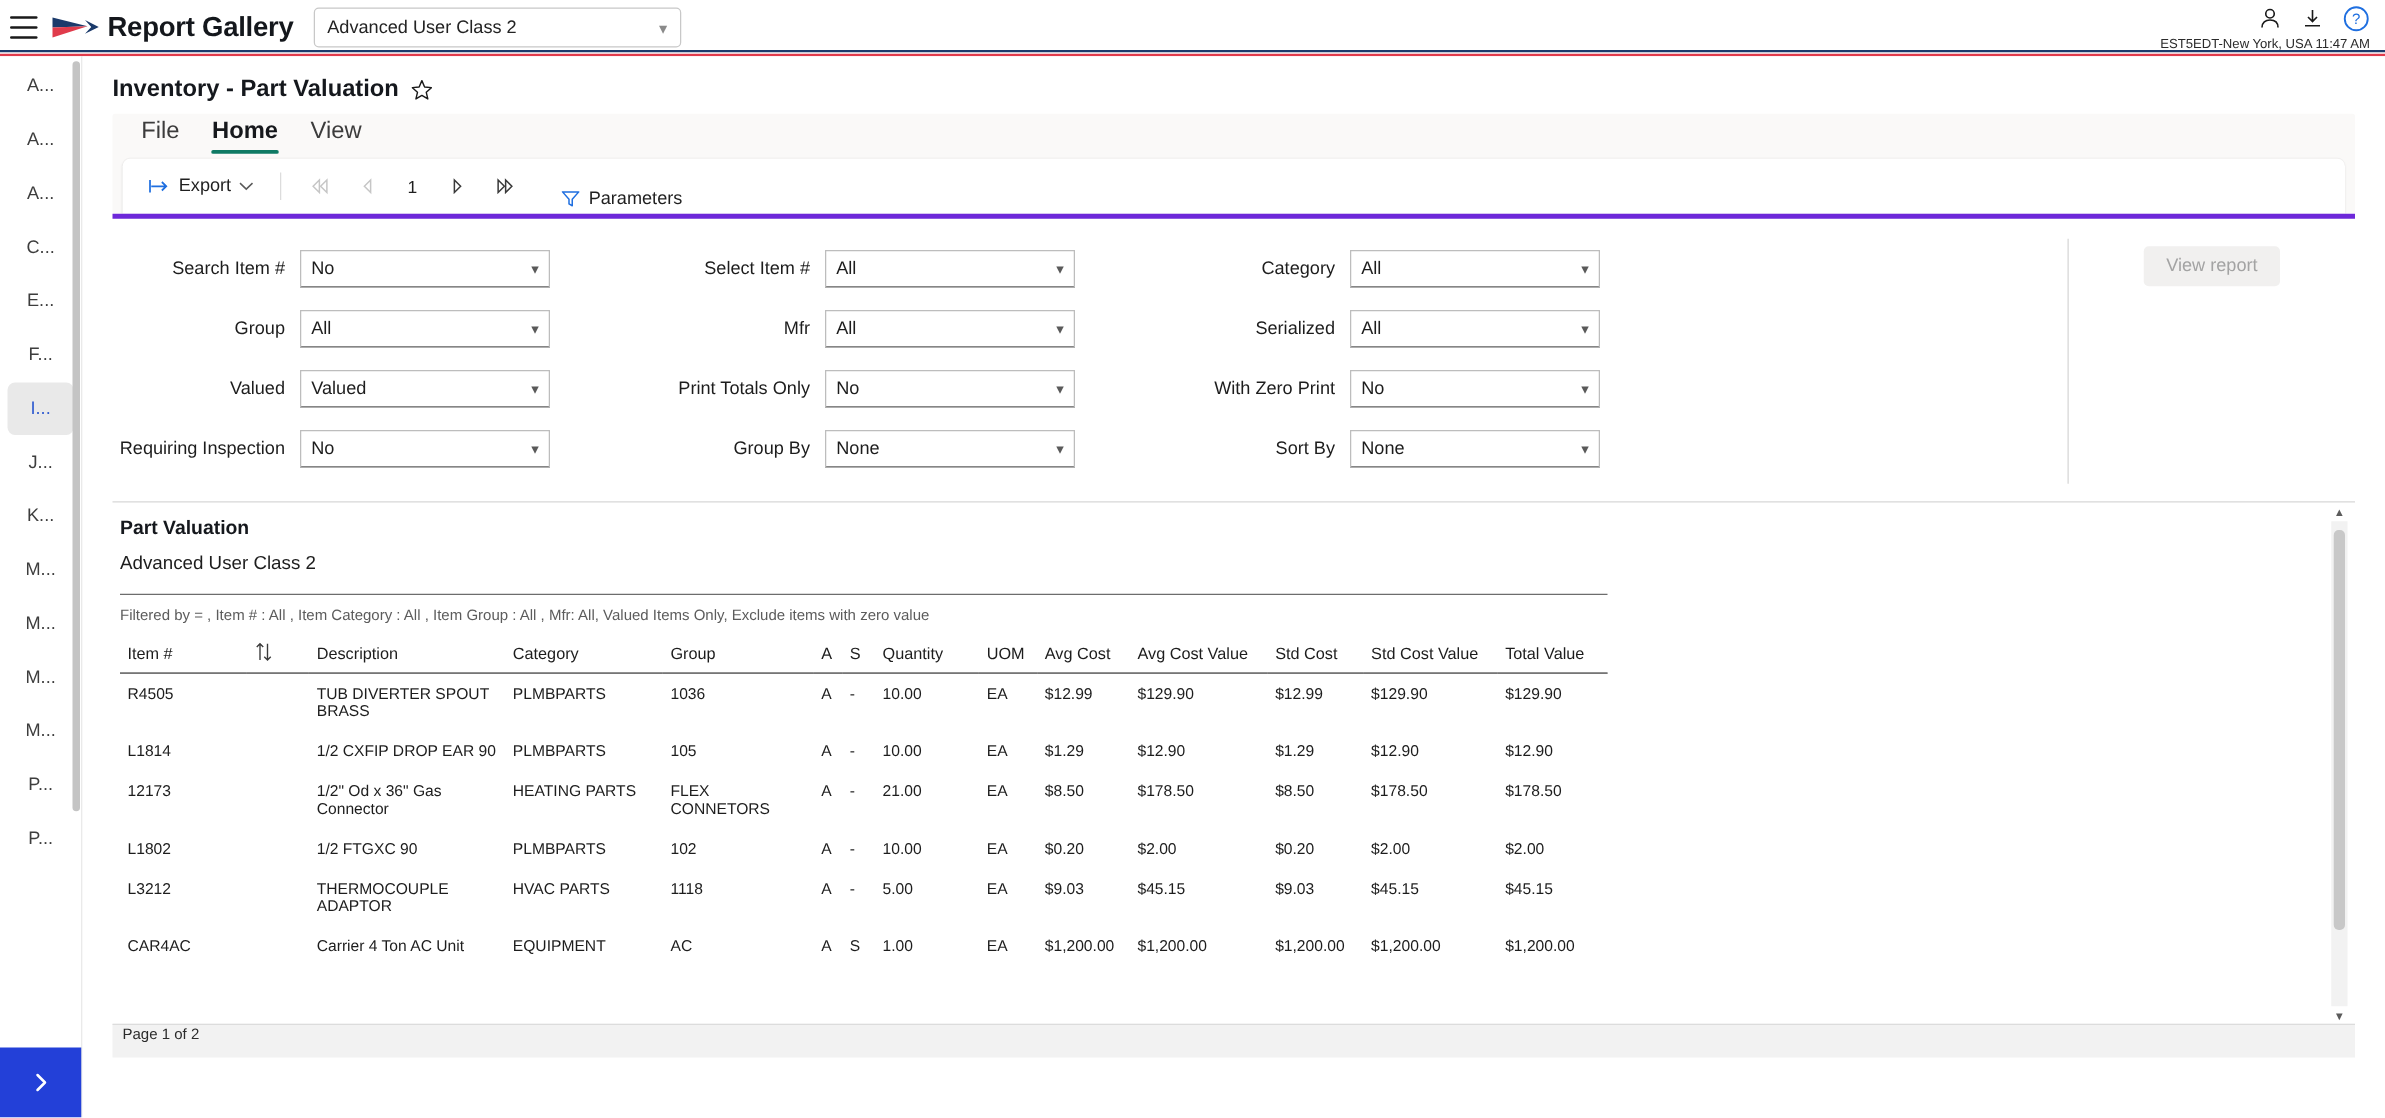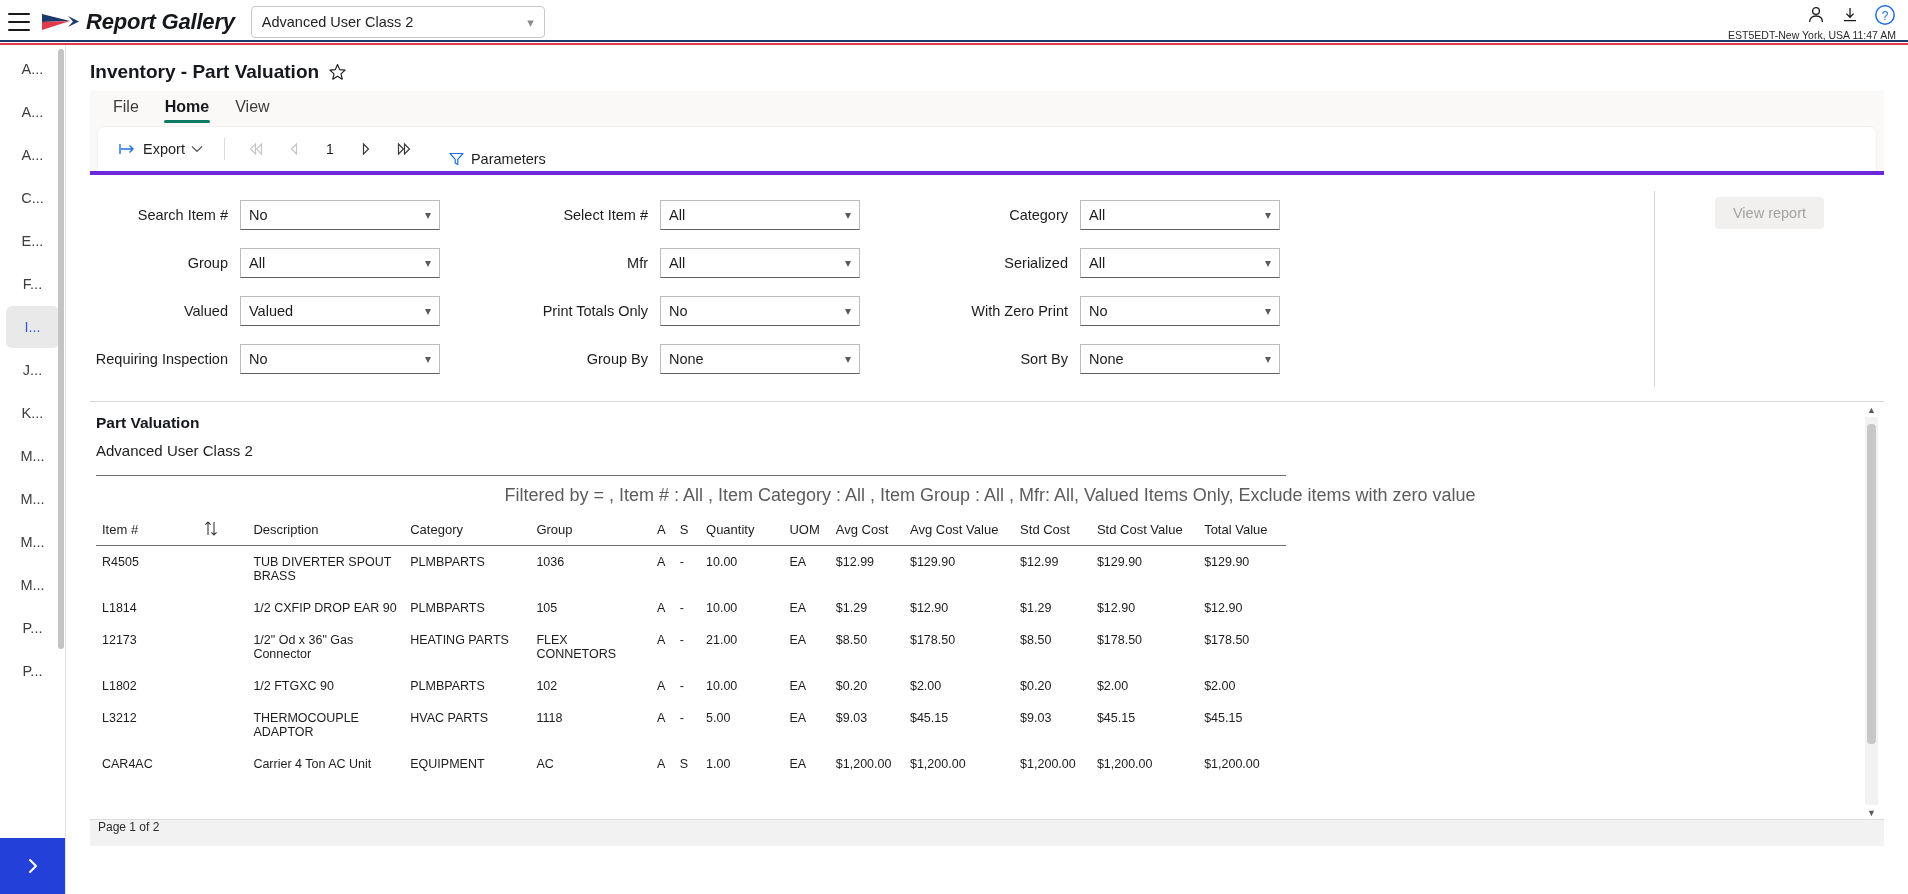"Report Gallery" .brand-title { font-style: italic -> none }
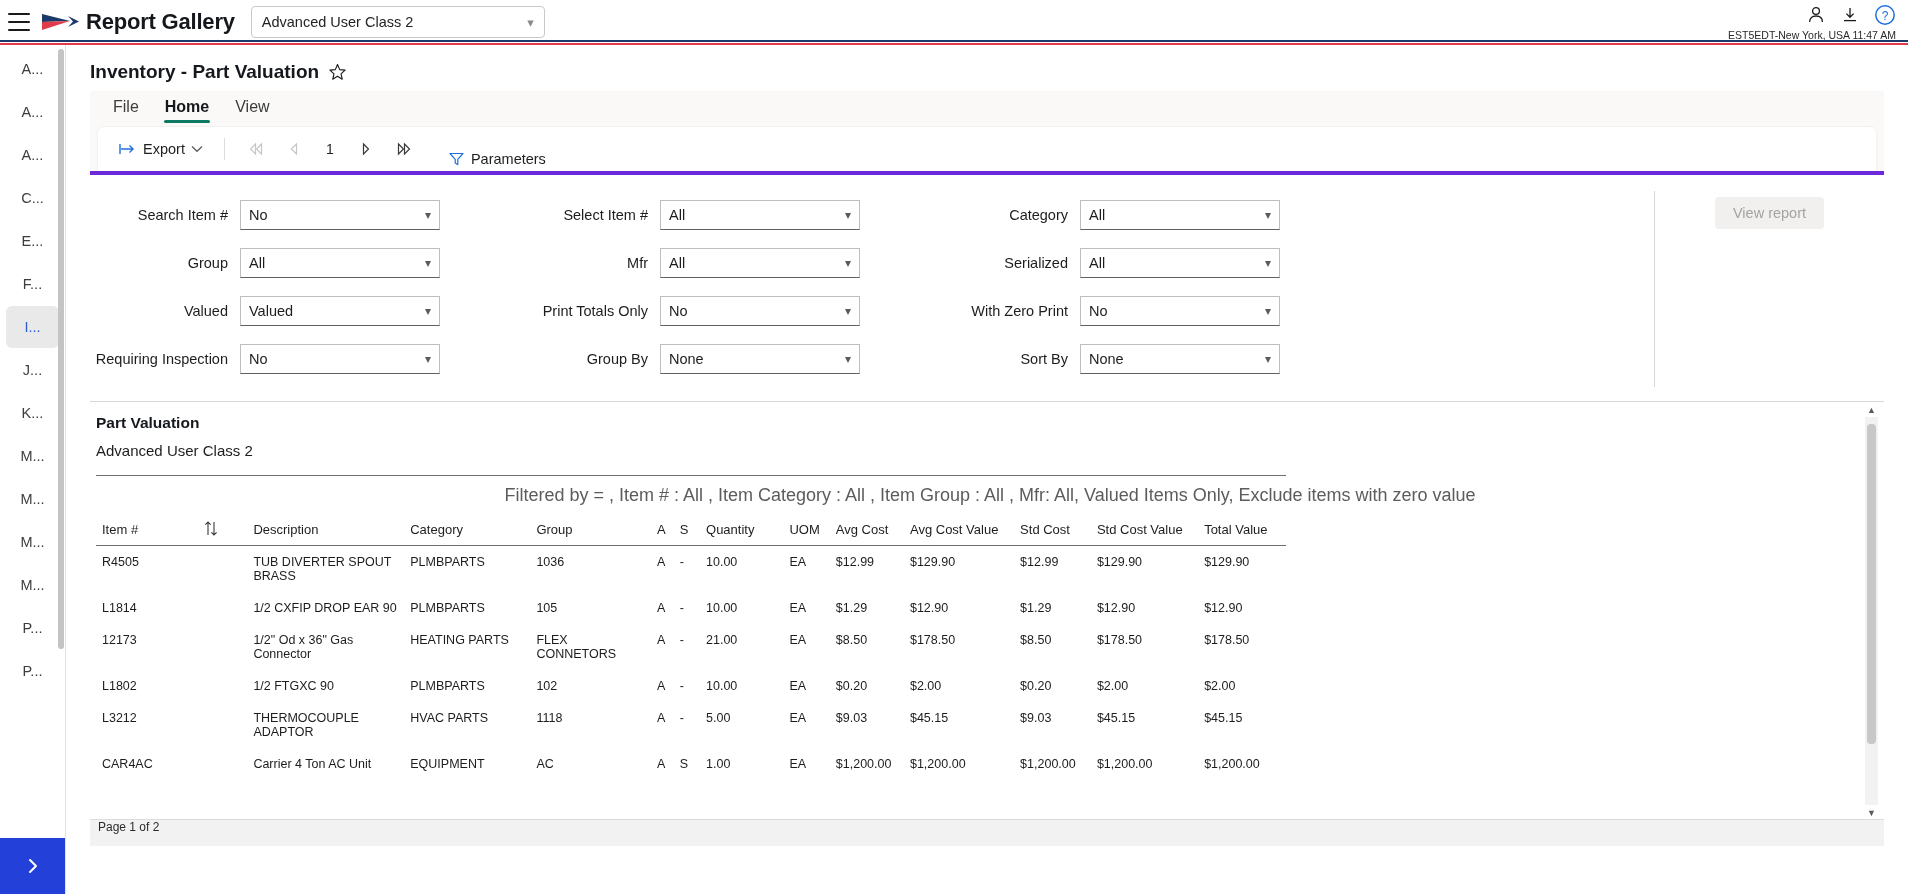"File" .tab { font-size: 16px -> 19px }
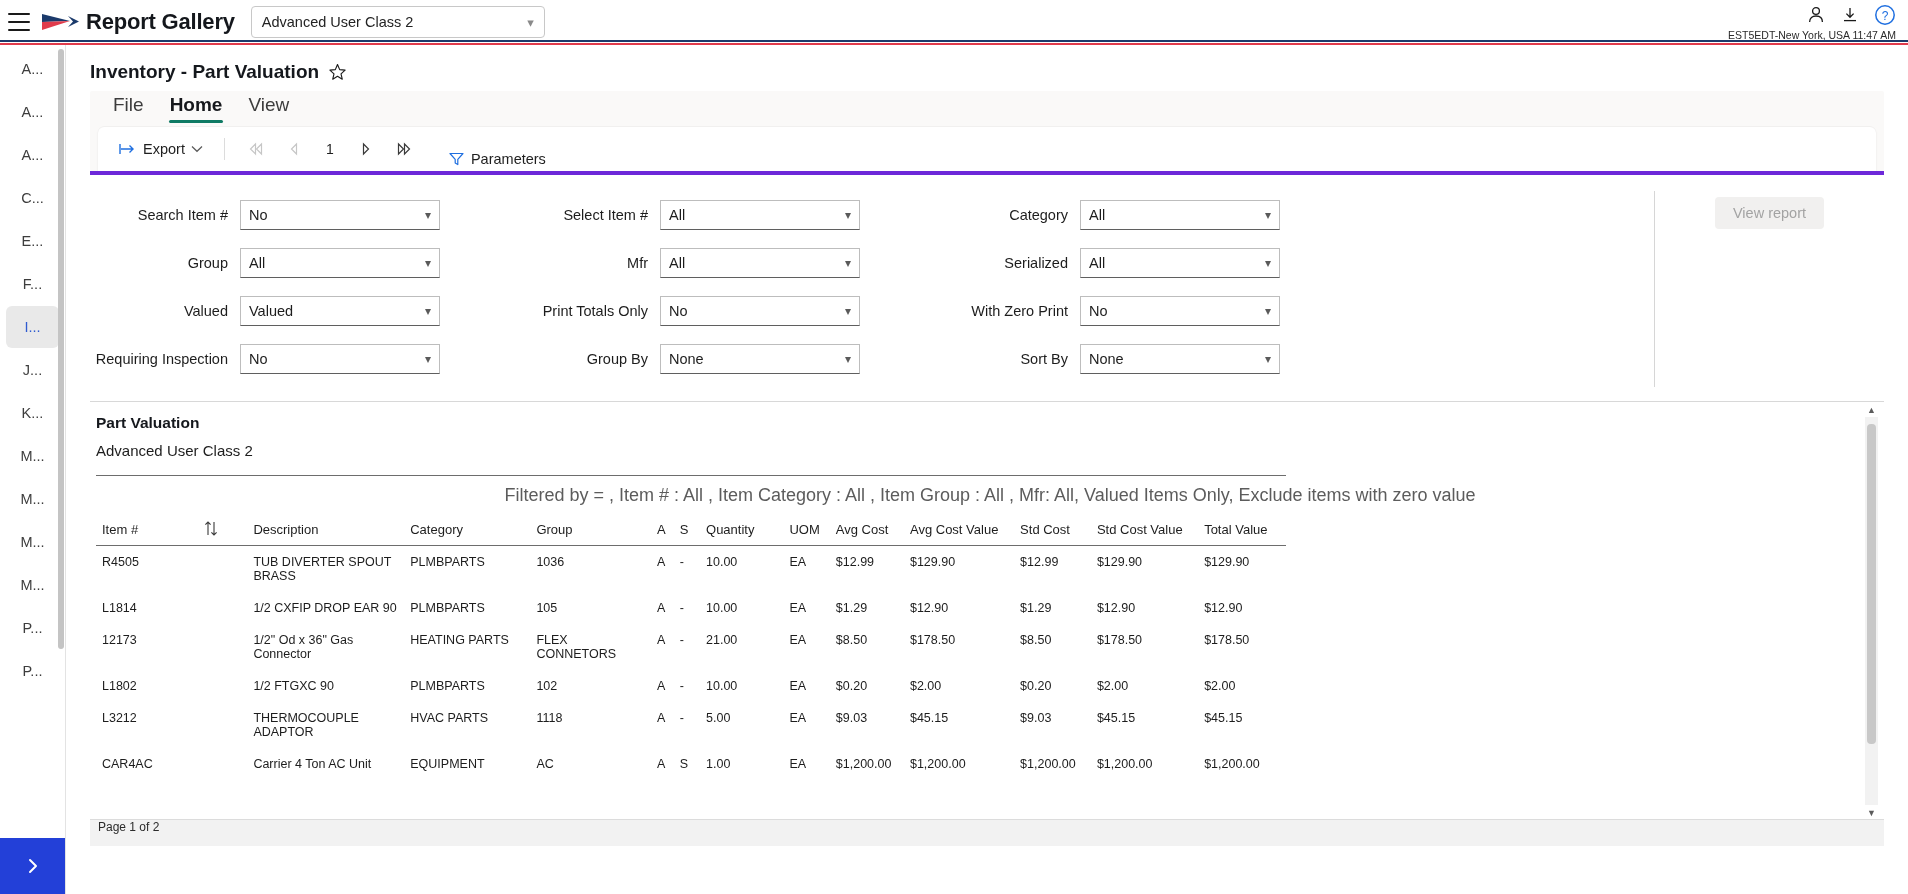"Filtered by = , Item" .rep-filtered { font-size: 18px -> 12px; text-align: center -> none }
